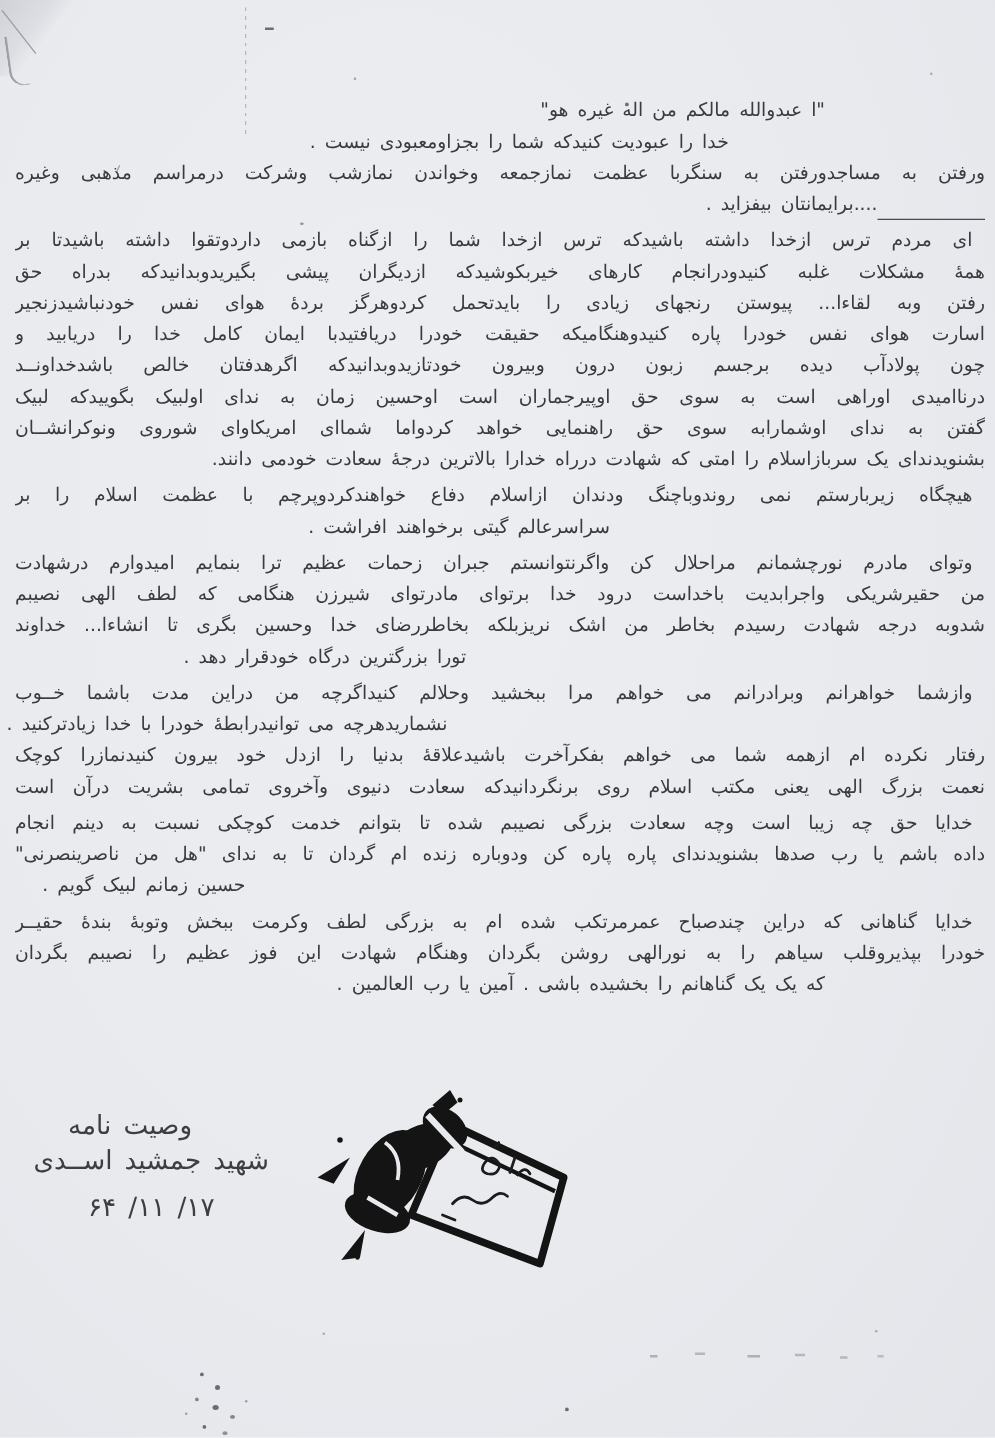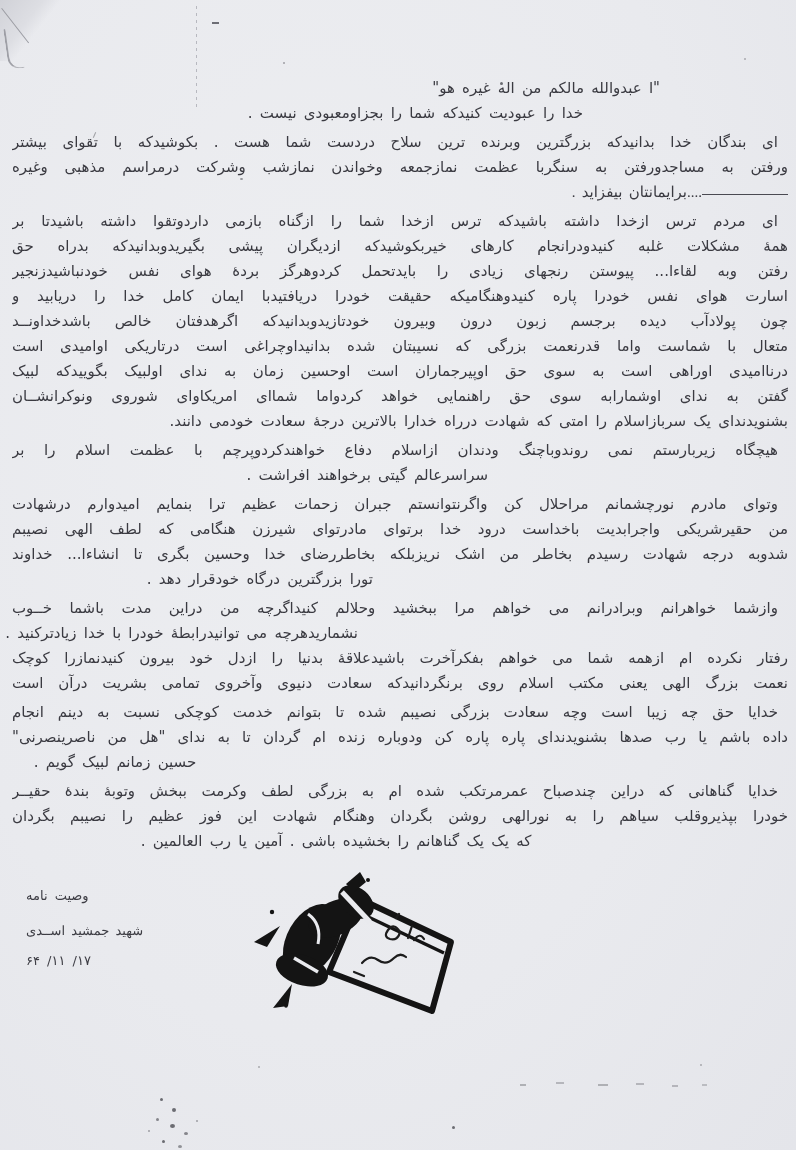"ای بندگان خدا بدانیدکه بزرگترین" div.ln { html: <div>ای بندگان خدا بدانیدکه بزرگترین وبرنده ترین سلاح دردست شما هست . بکوشیدکه با تقوای بیشتر</div> -> none }
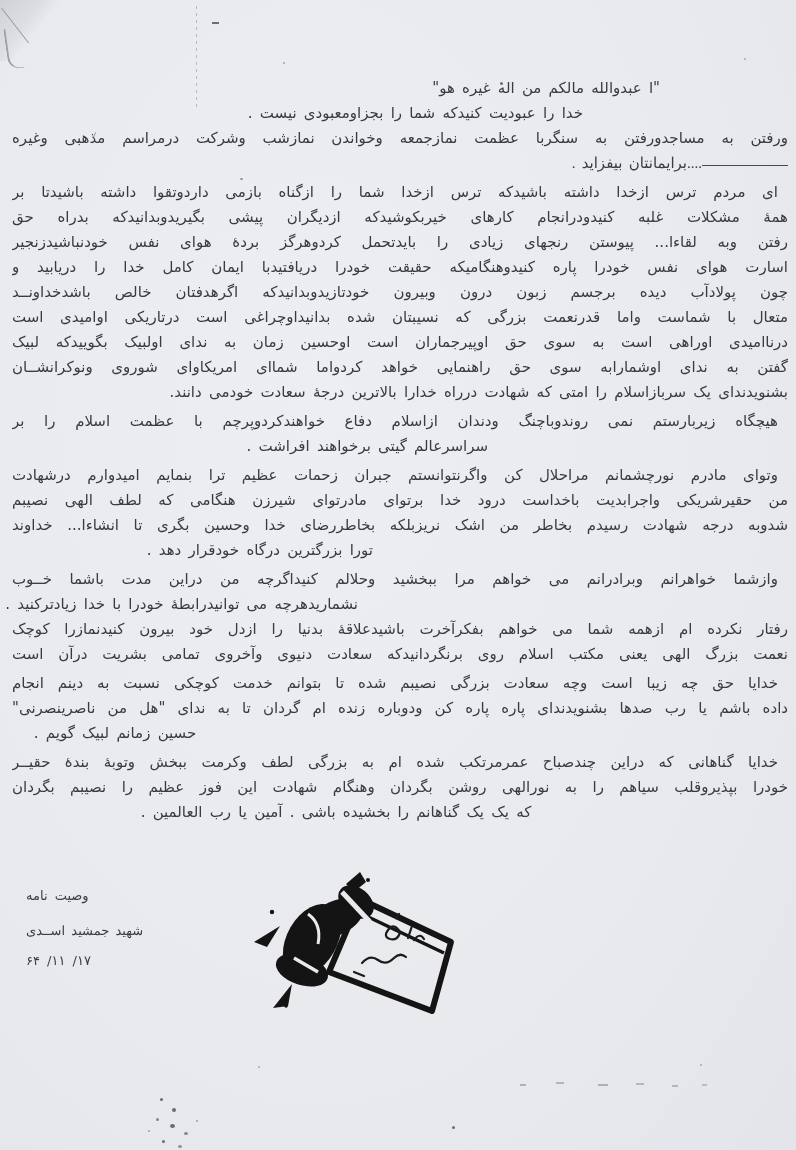"....برایمانتان بیفزاید ." .l4 { align-items: center -> flex-end; font-family: Liberation Serif, serif -> none }
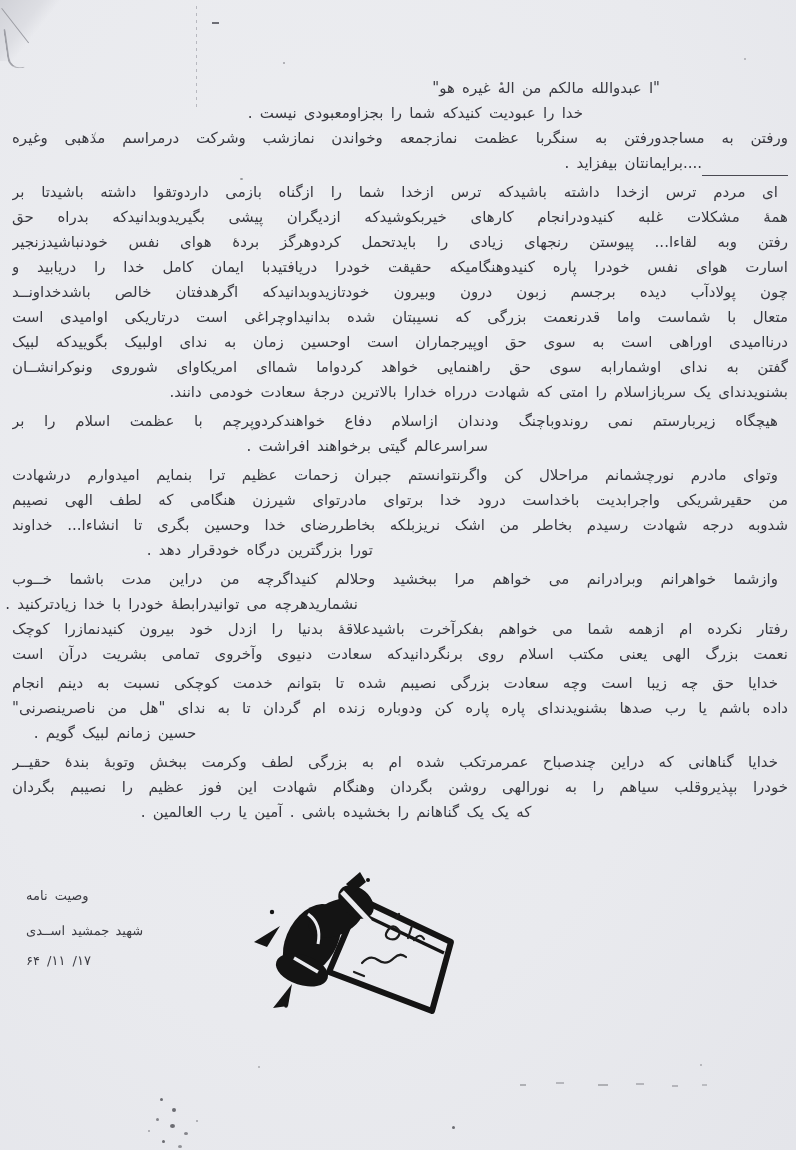"متعال با شماست واما قدرنعمت" div.ln { html: <div>متعال با شماست واما قدرنعمت بزرگی که نسیبتان شده بدانیداوچراغی است درتاریکی اوامیدی است</div> -> none }
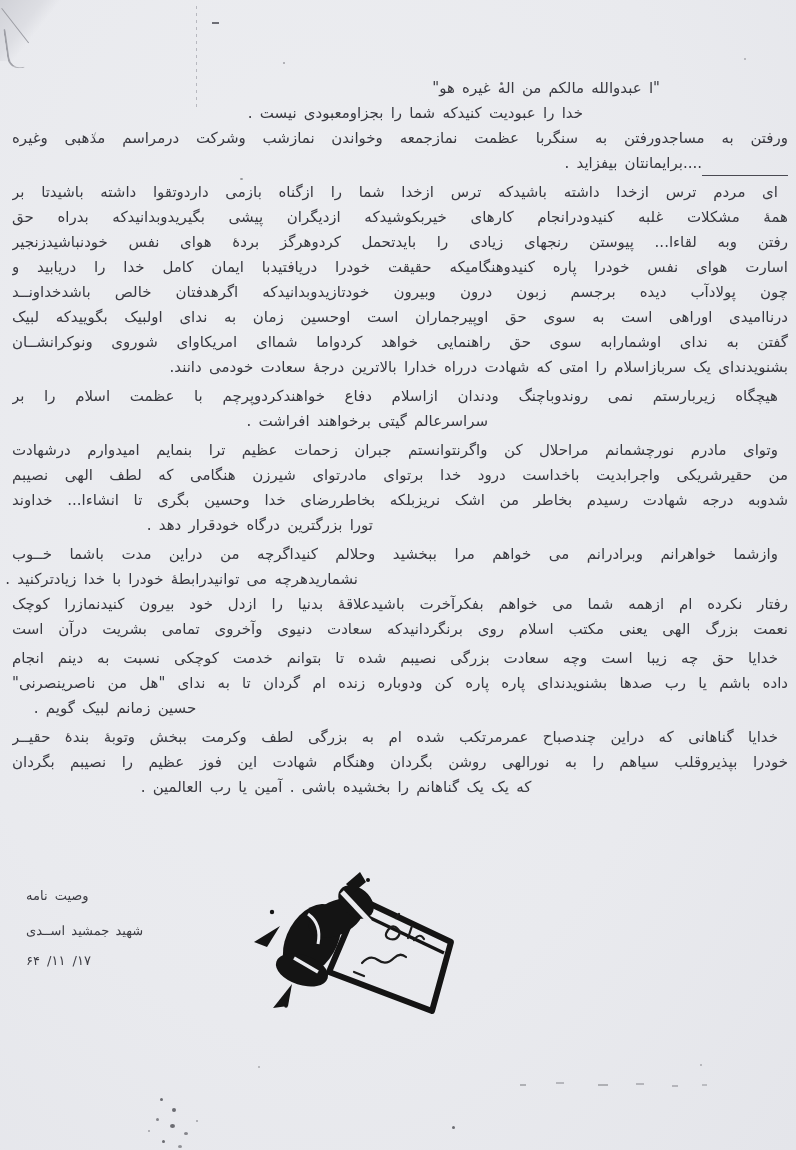"که یک یک گناهانم را" .l30 { text-align: center -> none }
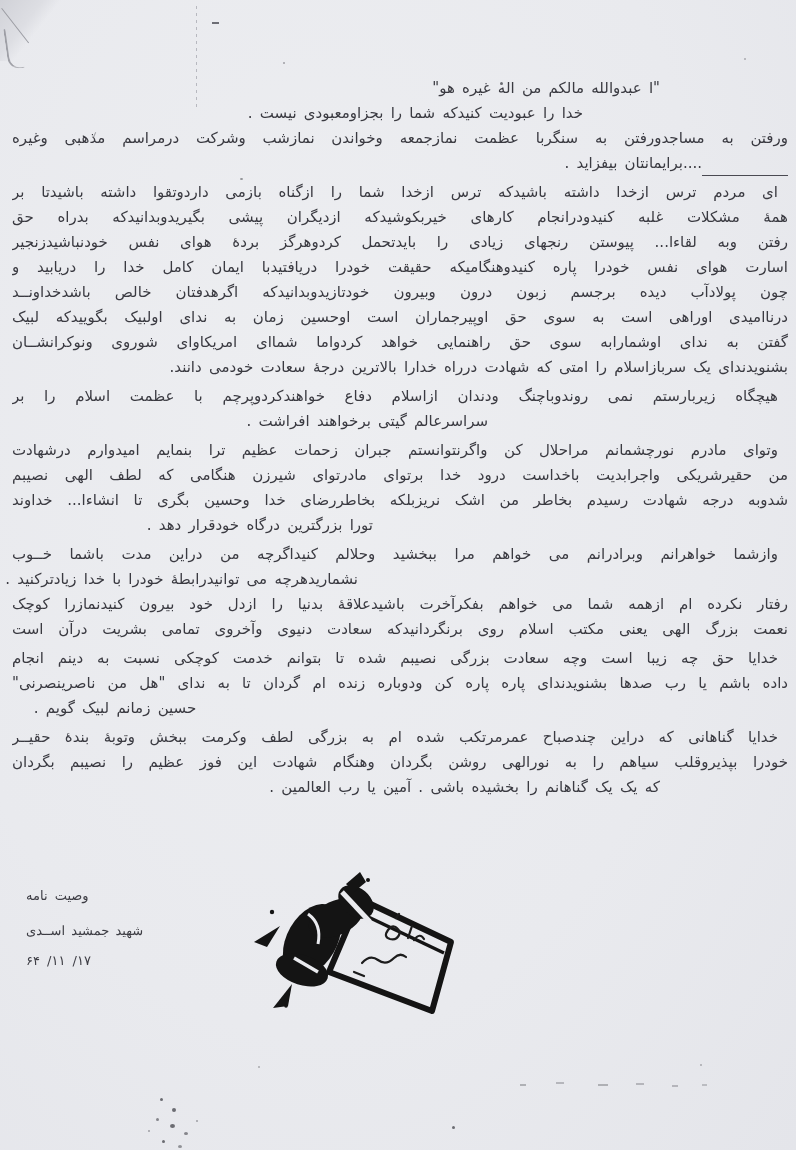"وصیت نامه" .sig { font-size: 13px -> 21px; text-align: left -> center }
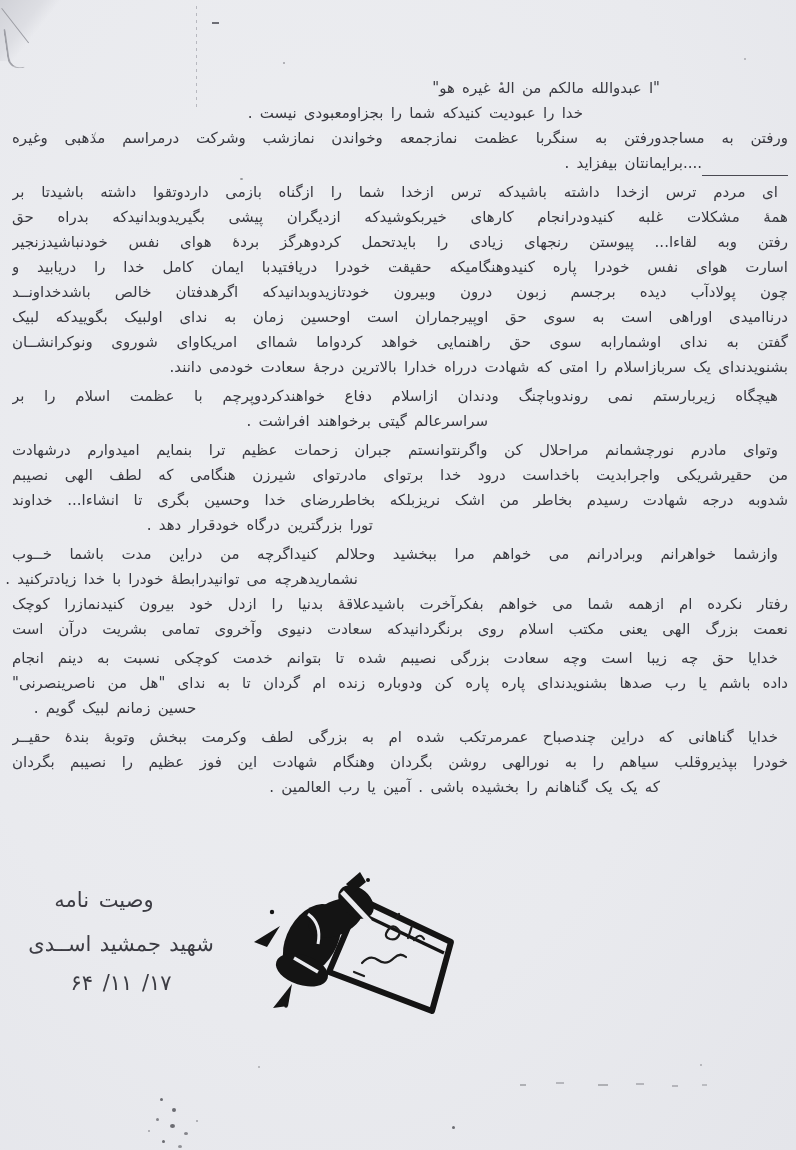"شهید جمشید اســدی" .sig .s2 { font-family: Liberation Serif, serif -> none; margin-top: 20px -> 4px }
